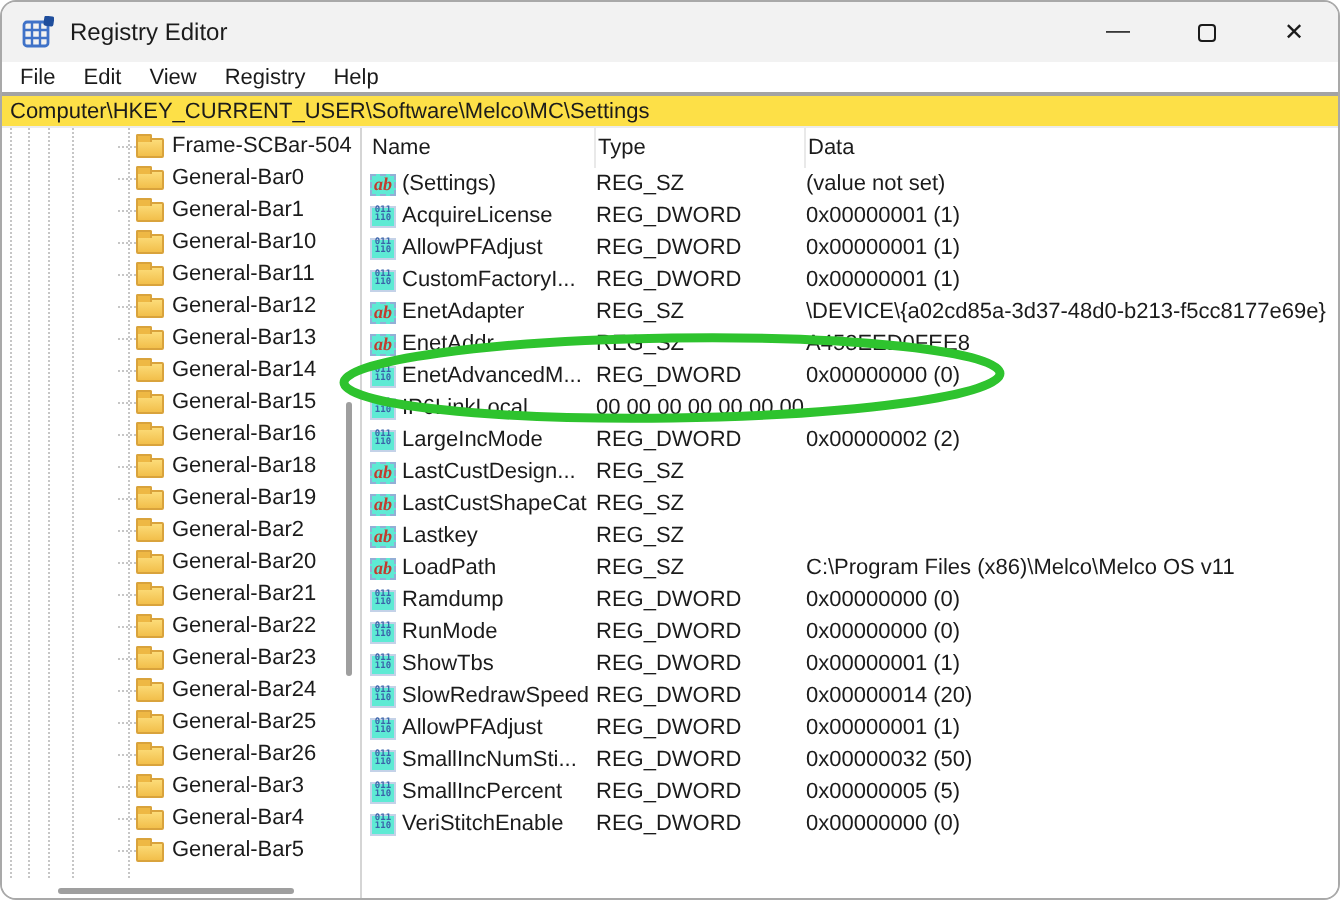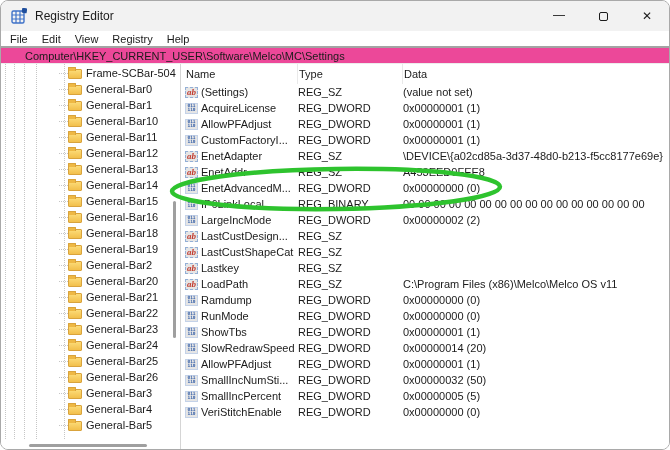"Computer\HKEY_CURRENT_USER\Software\Melc" .addressbar { background: #ec4899 -> #fde047; padding-left: 24px -> 4px }
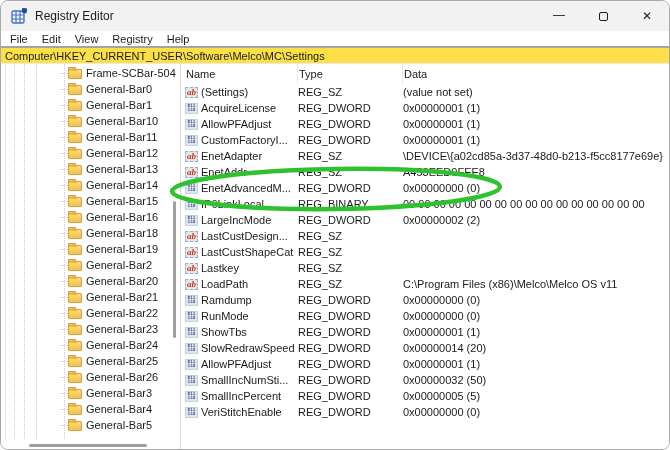"ab" .val-icon { background: #e5e5e5 -> #5eead4 }
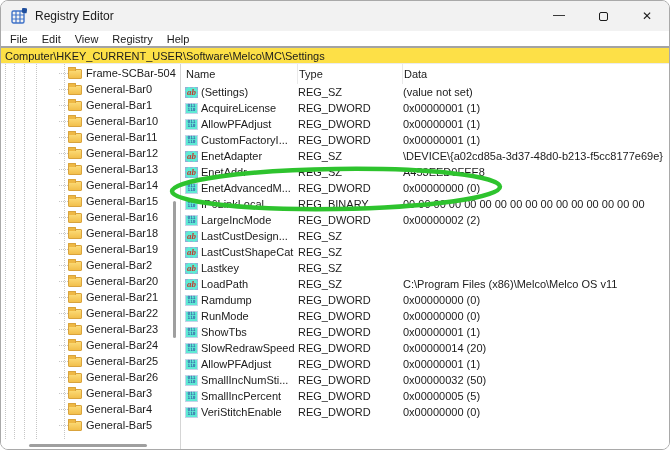"REG_BINARY" span.cell { html: <span>REG_BINARY</span> -> none }
